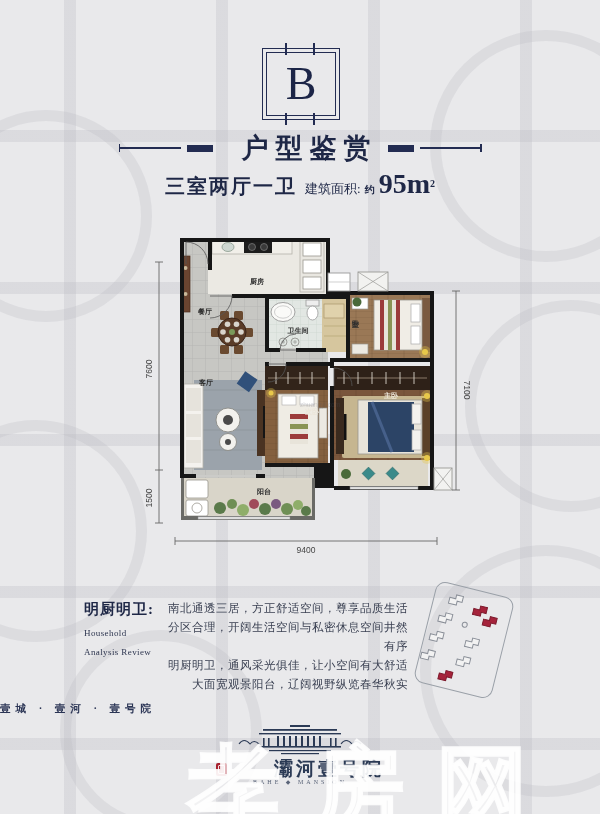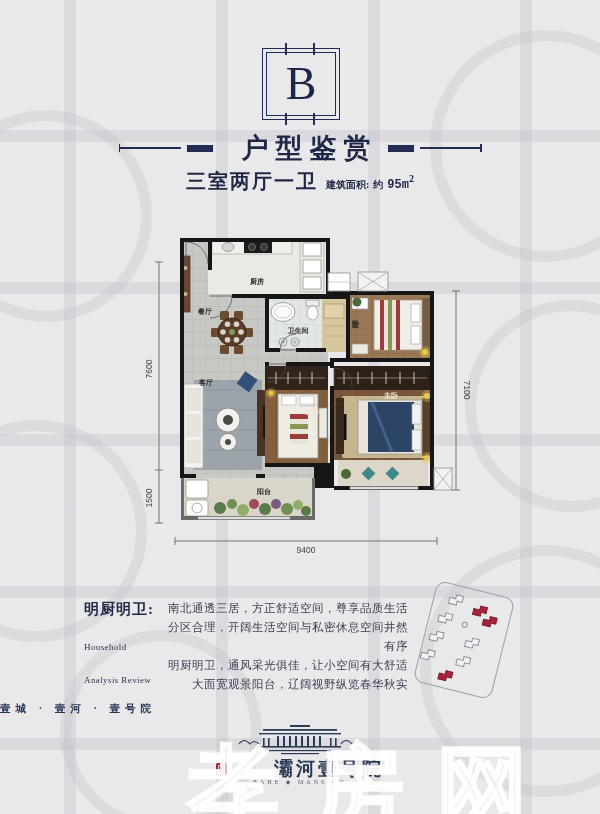"建筑面积:" .subtitle-row .arealabel { font-size: 10px -> 13px; font-weight: bold -> normal }
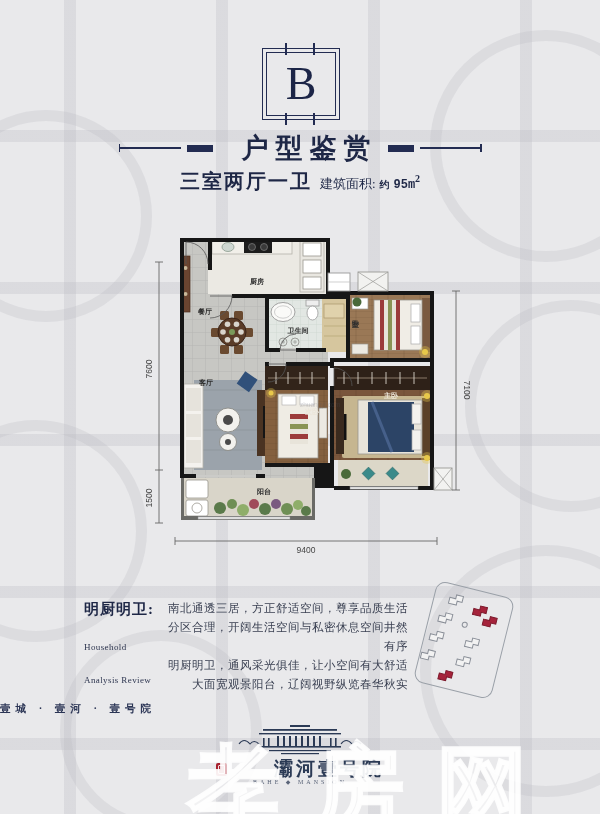"95m" .subtitle-row .areaval { font-family: Liberation Mono, monospace -> Liberation Serif, serif; font-size: 12px -> 28px }
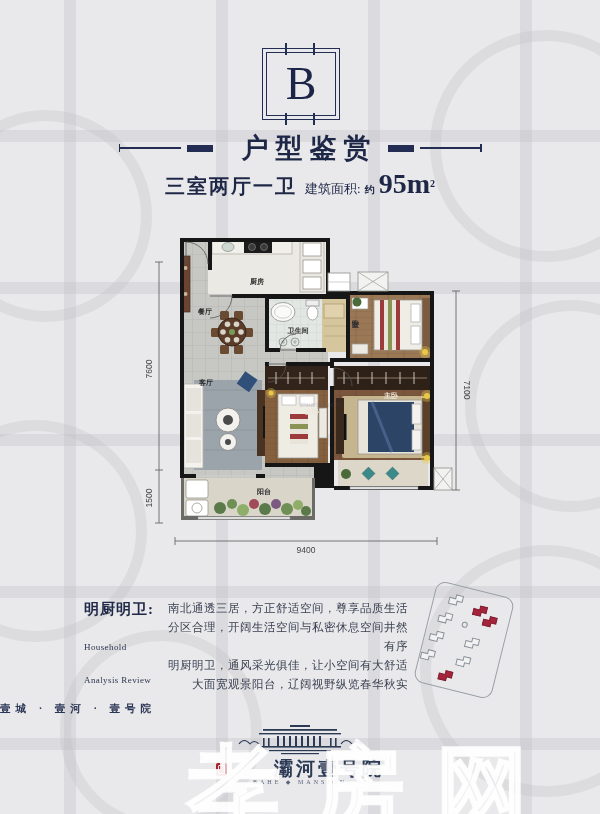"Household" .analysis-head .en { margin-top: 23px -> 9px }
